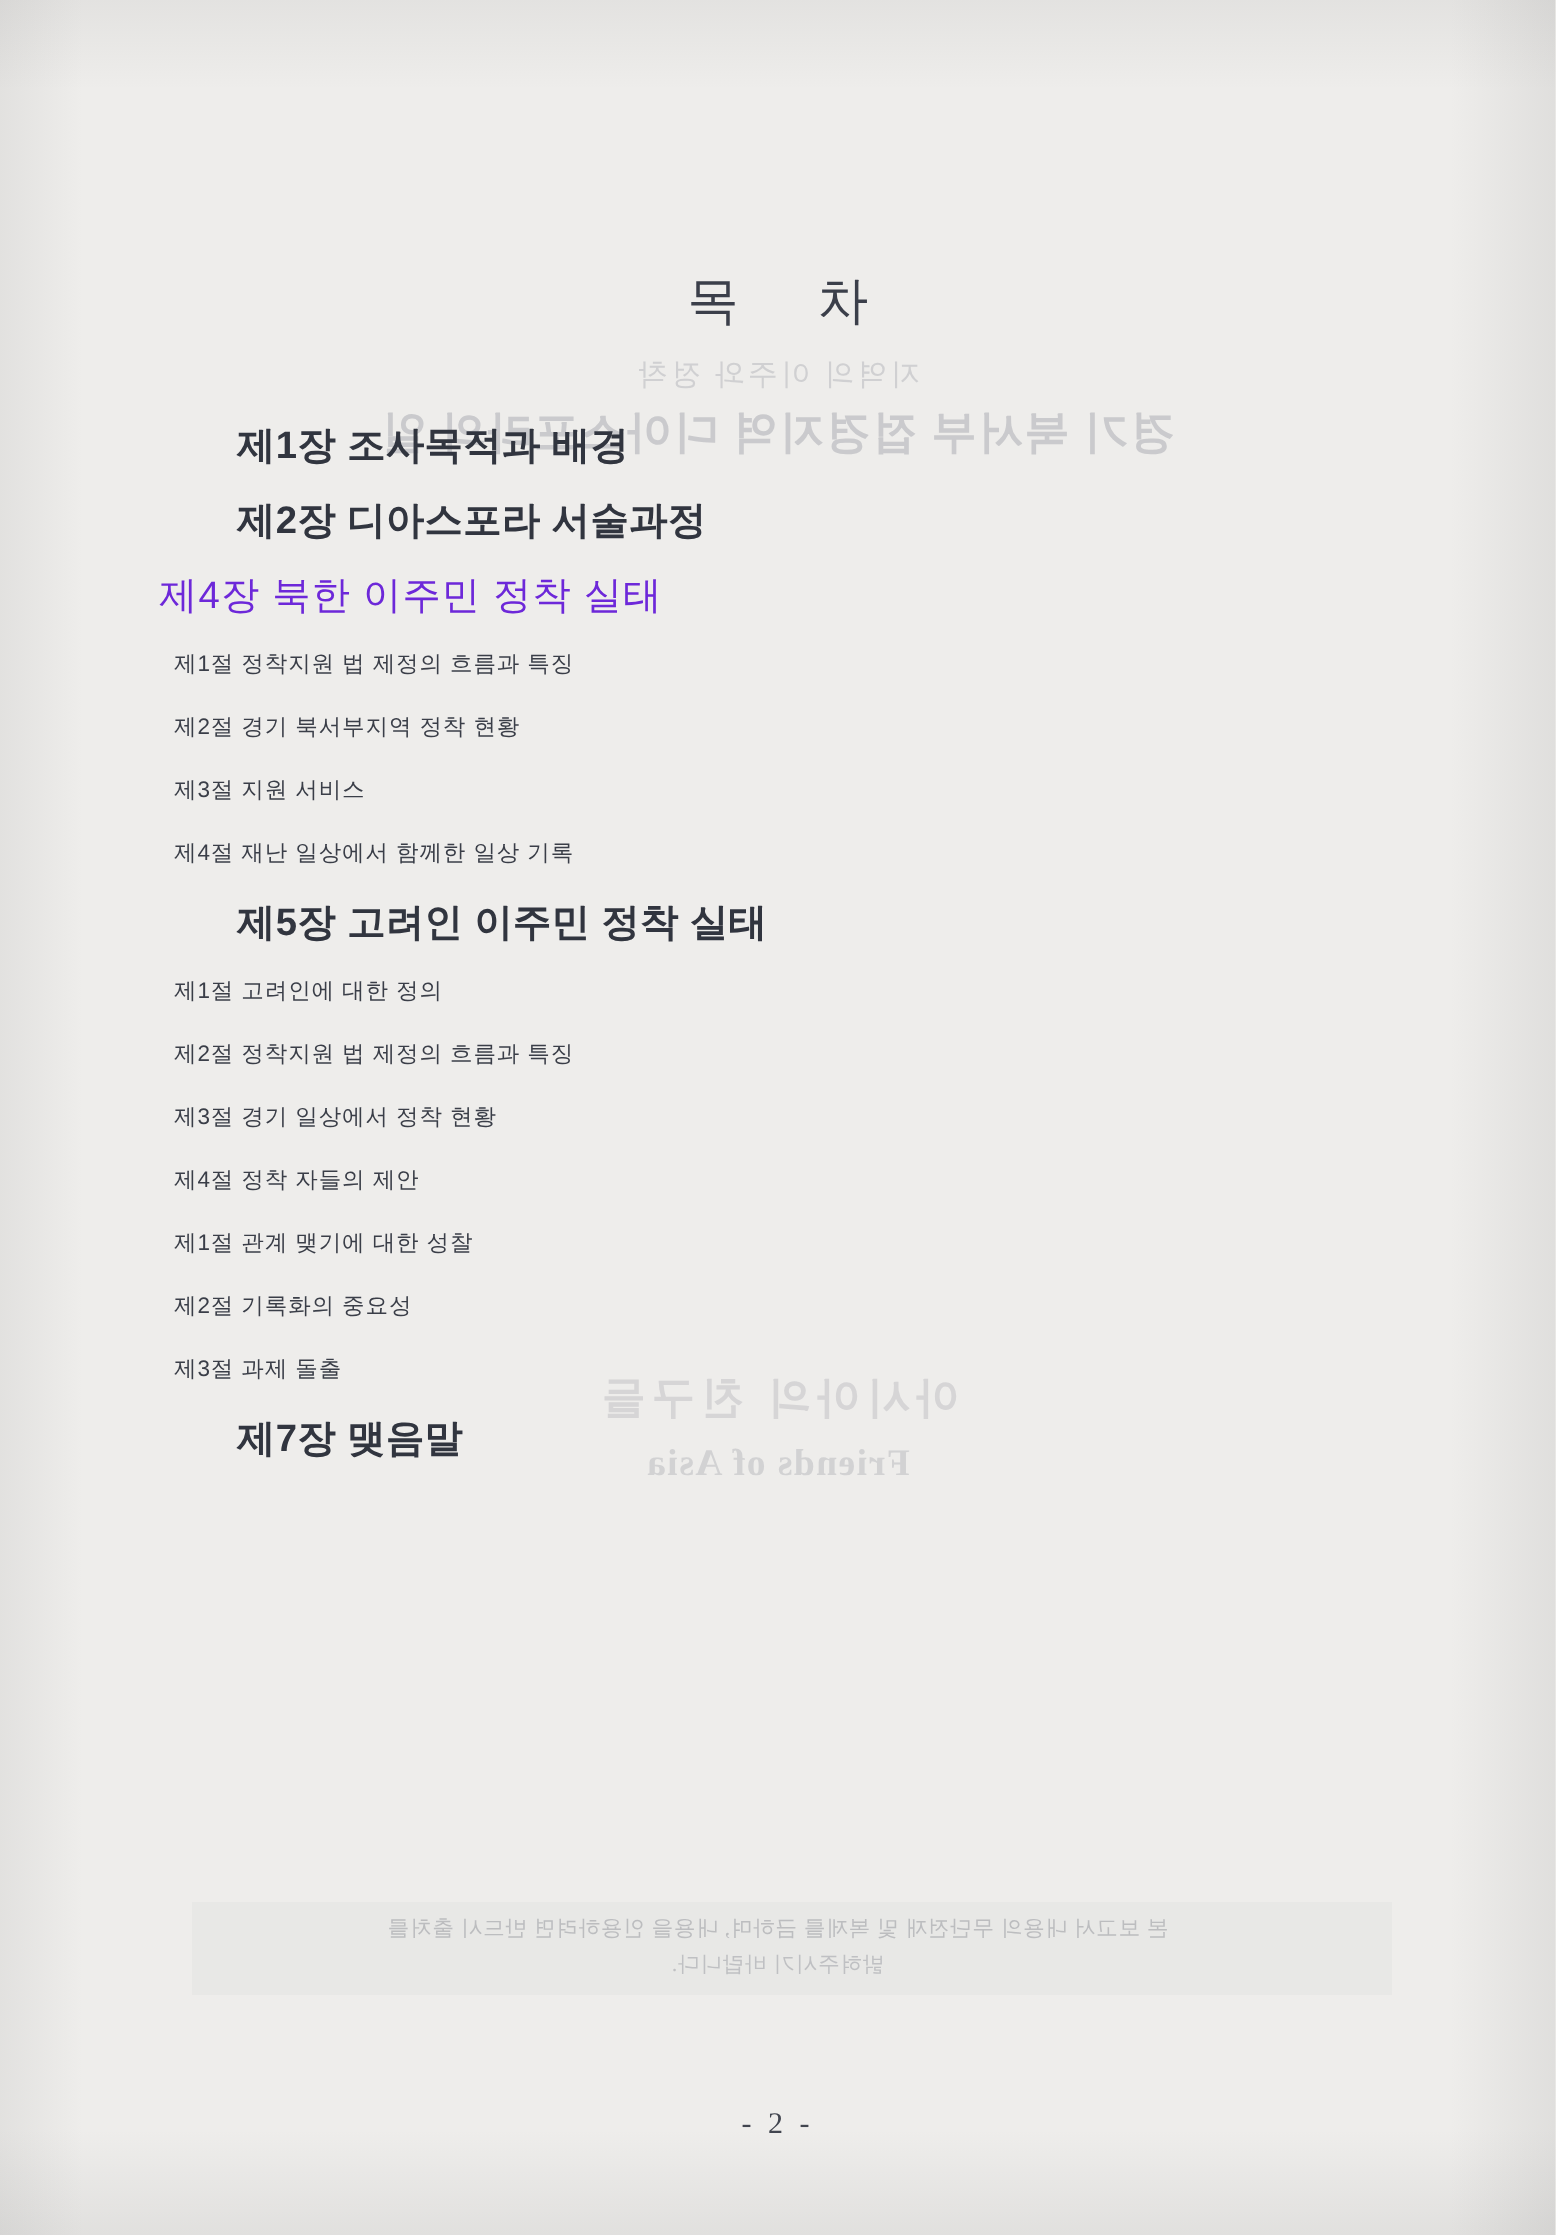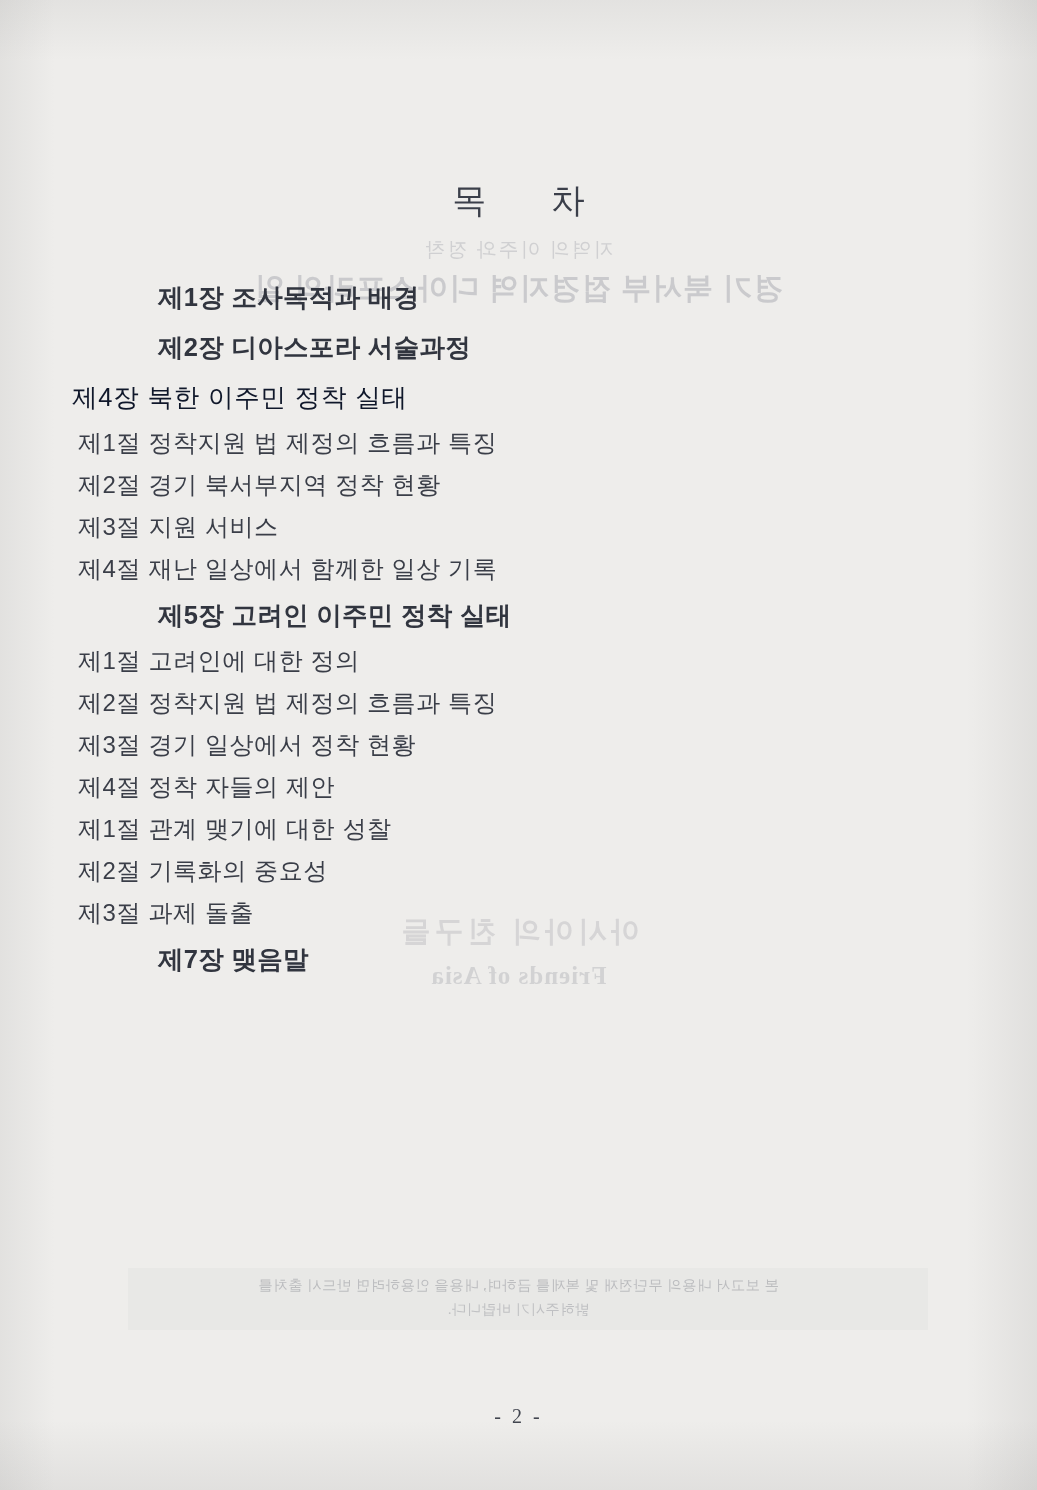"목 차" .toc-title { font-family: Liberation Mono, monospace -> Liberation Serif, serif }
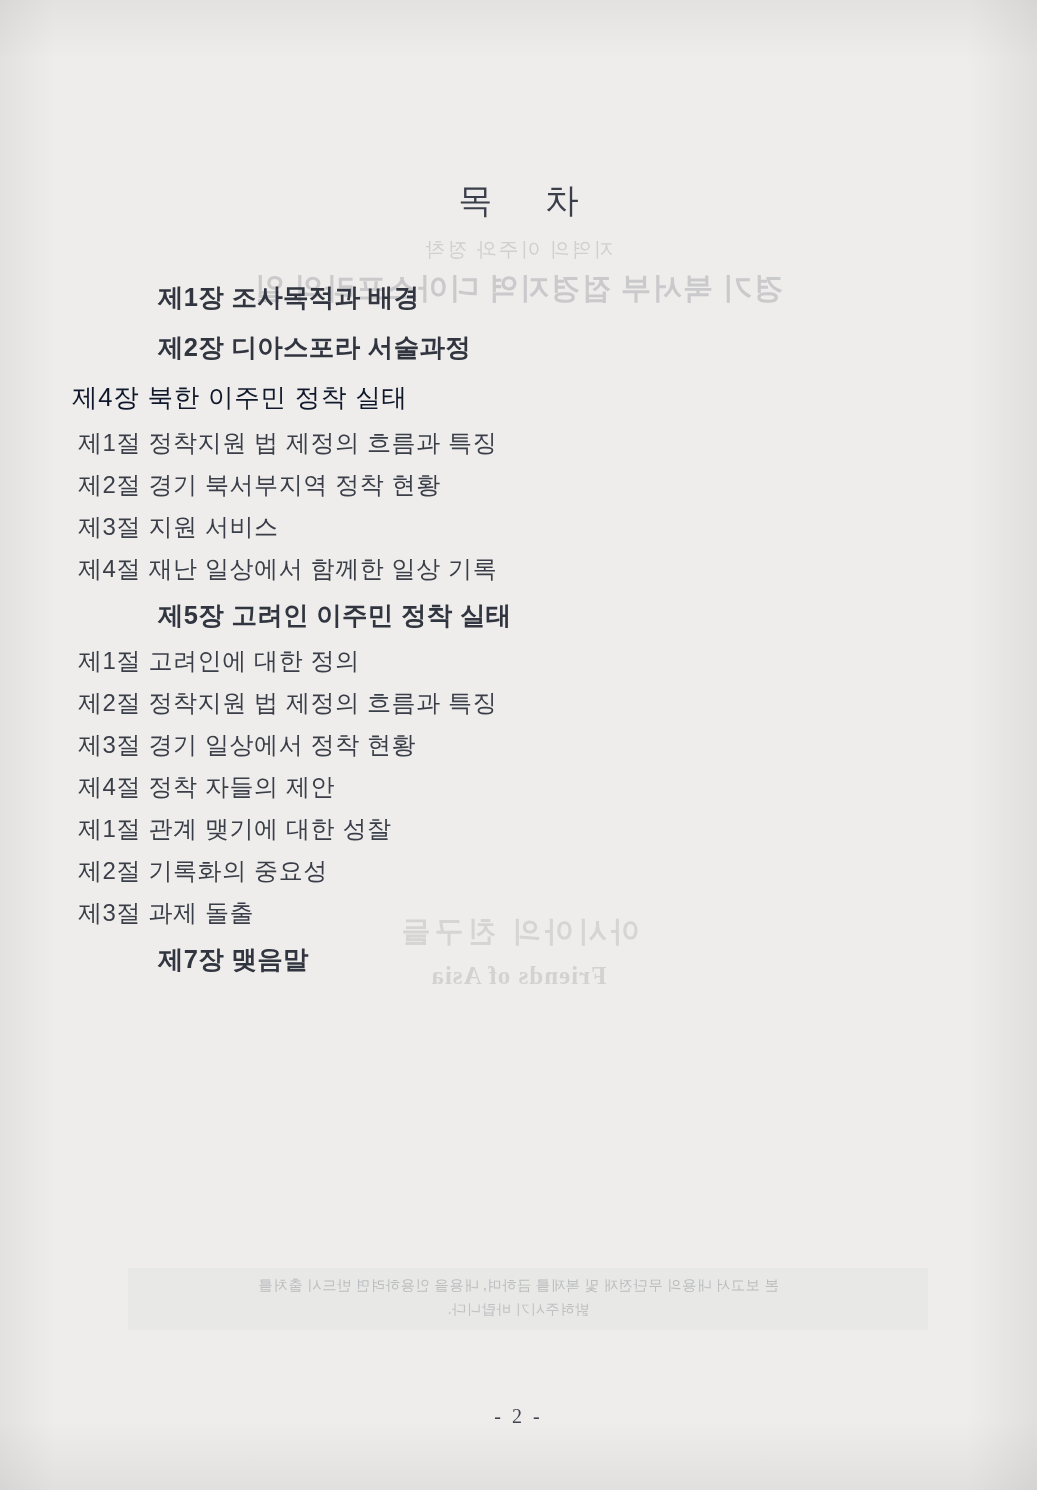"제4장 북한 이주민 정착 실태" .lvl-chapter-light { color: #0f172a -> #6d28d9; margin-left: 72px -> 106px }
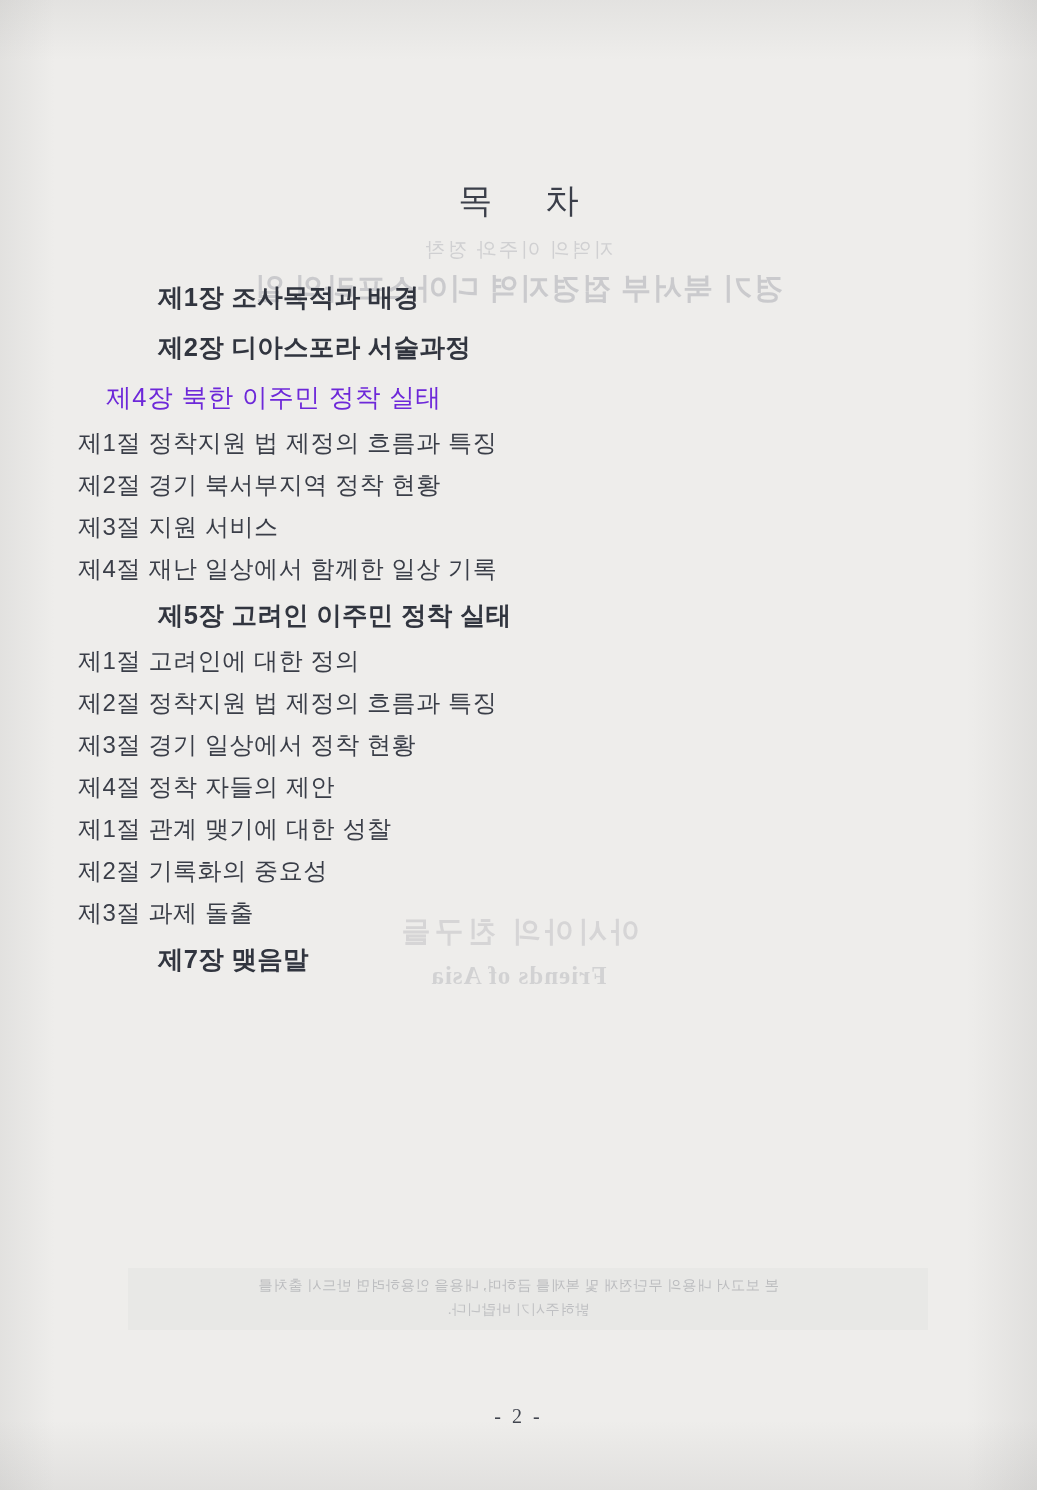"제1절 정착지원 법 제정의 흐름과" .lvl-section { font-size: 24px -> 15px; margin-left: 78px -> 116px }
